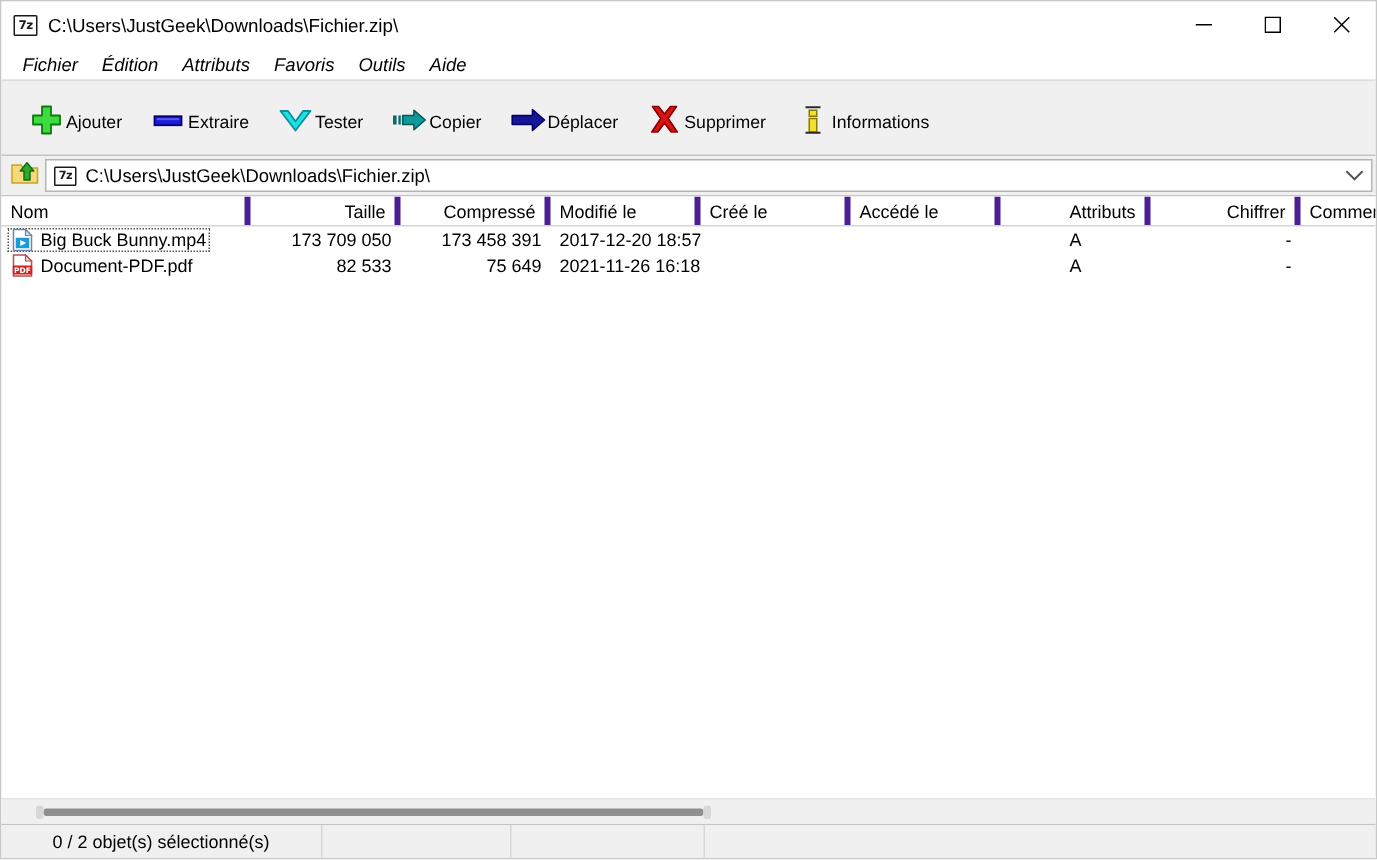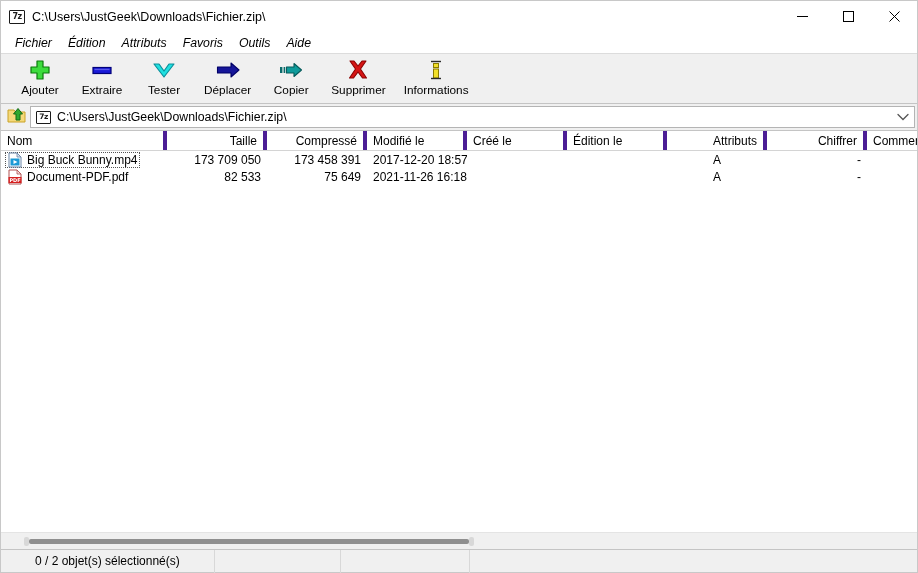"Ajouter" .tbtn { flex-direction: column -> row }
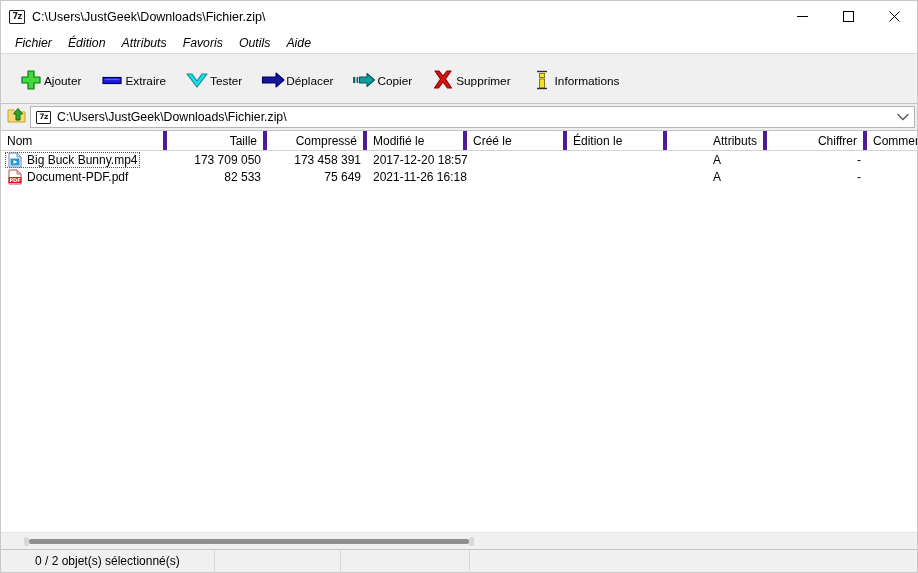"Déplacer" div.tbtn { order: before "Copier" -> after "Copier" }
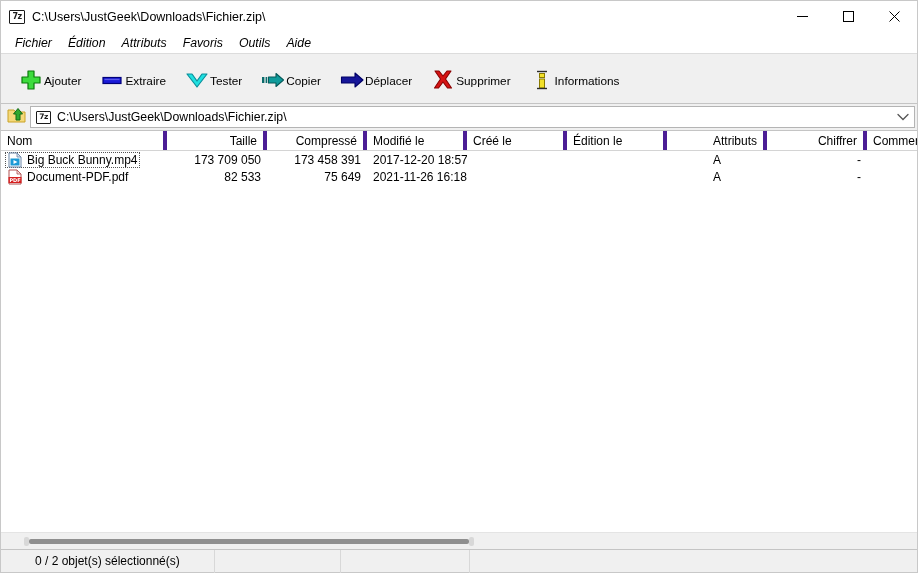"Édition le" div.ch { text: Édition -> Accédé }
